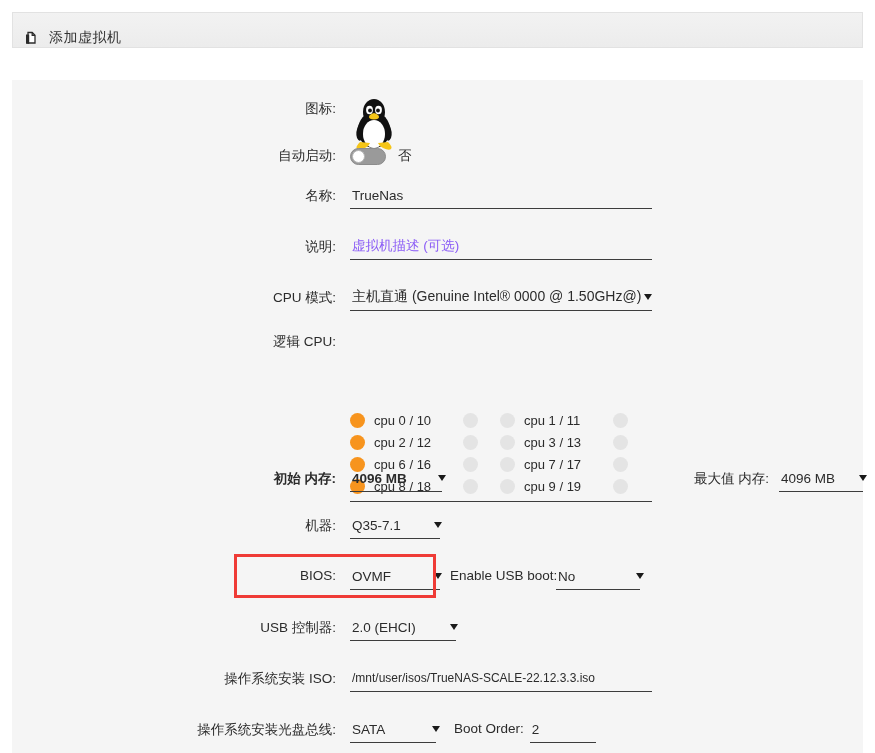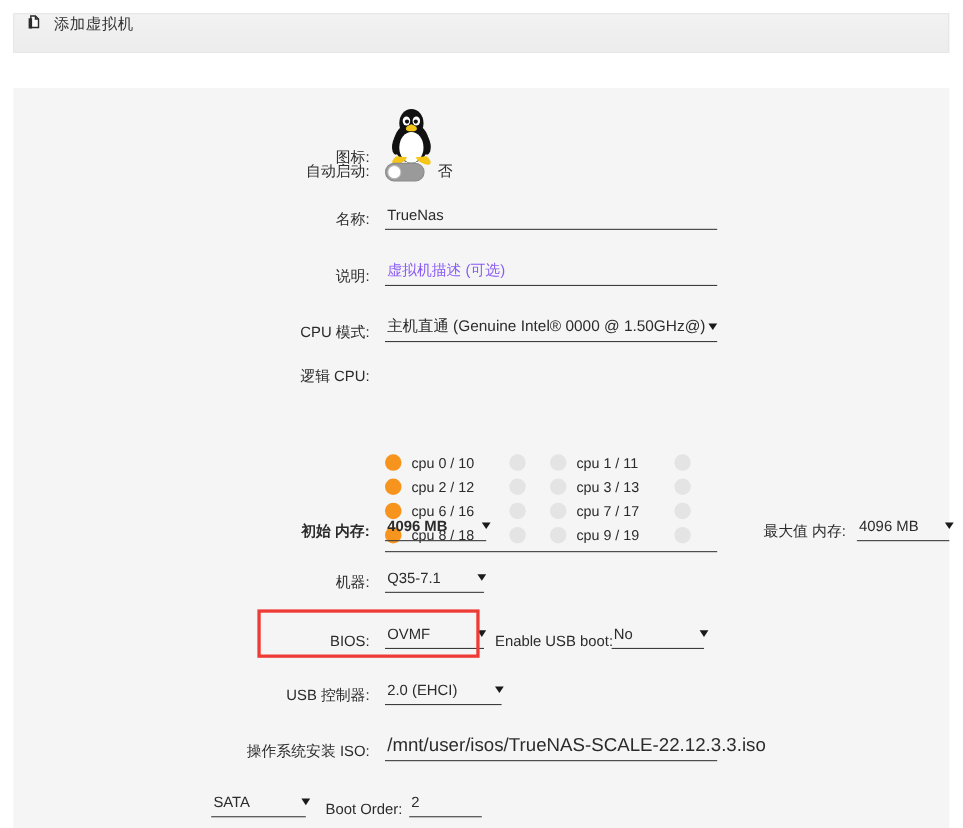"添加虚拟机" .titlebar { align-items: flex-start -> flex-end }
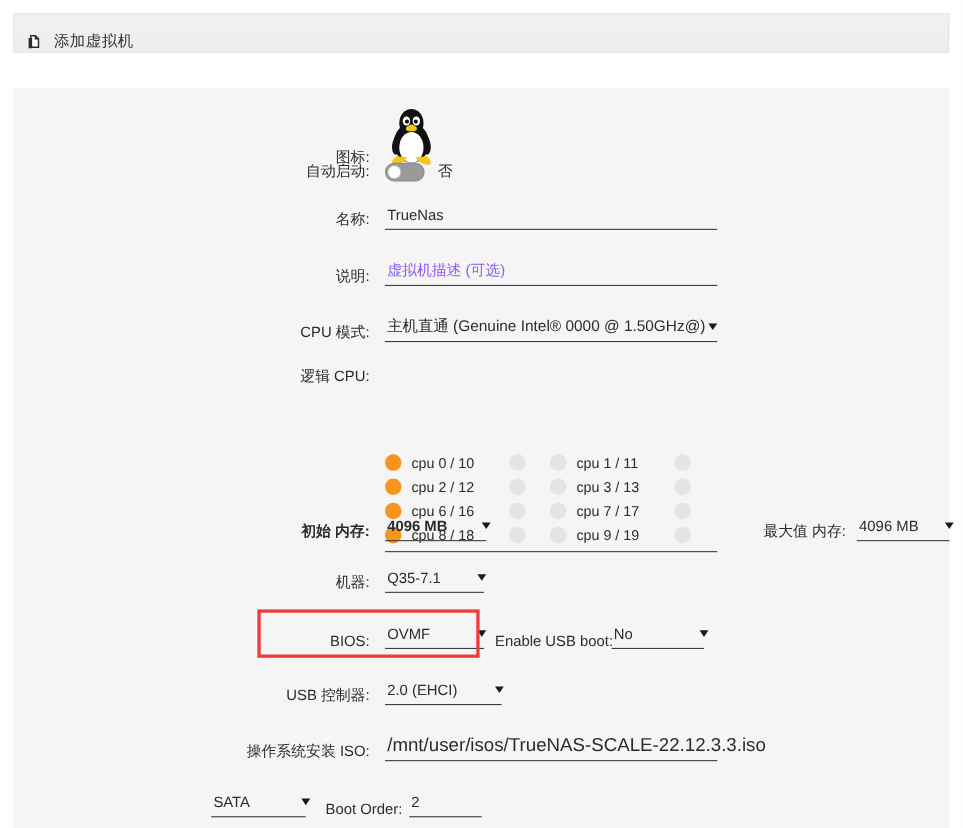"图标:" .row { align-items: flex-end -> flex-start }
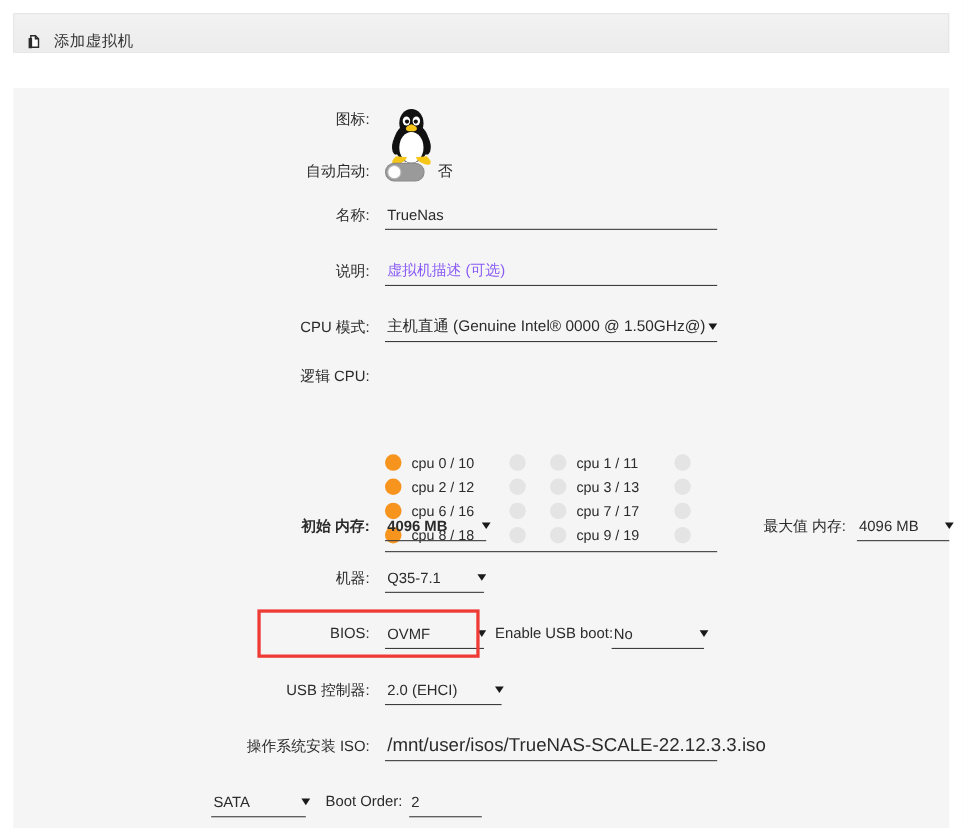"/mnt/user/isos/TrueNAS-SCALE-22.12.3.3.i" span.val { font-size: 17px -> 12px }
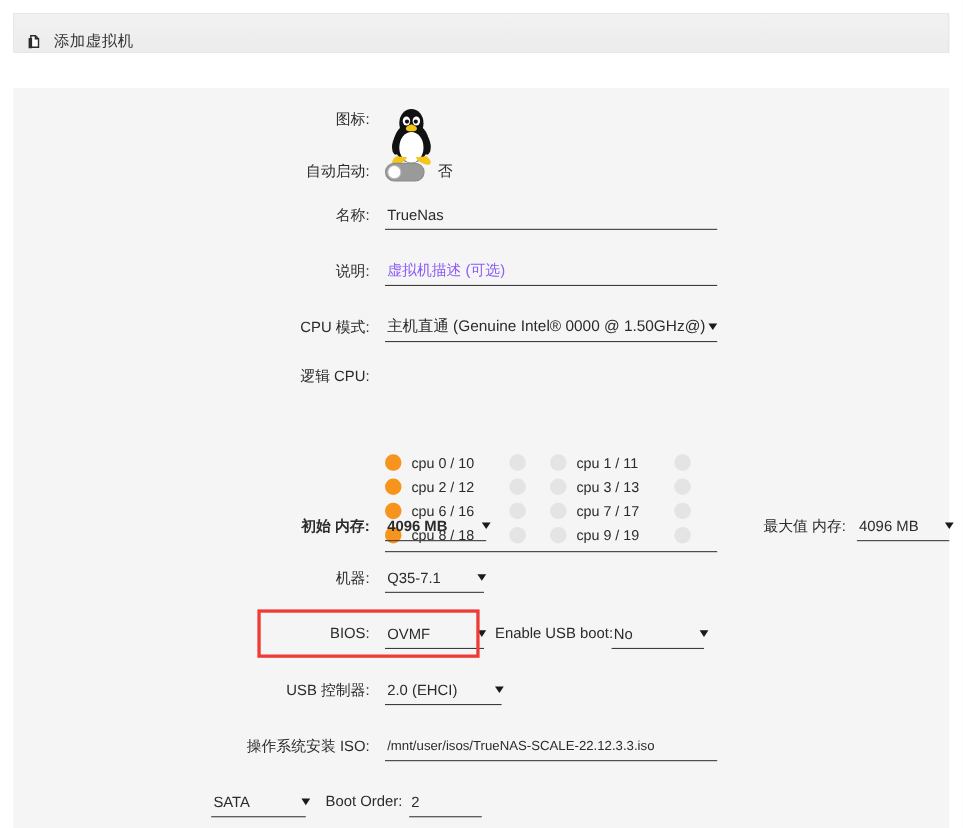"操作系统安装光盘总线:" div.lbl { html: none -> <div>操作系统安装光盘总线:</div> }
